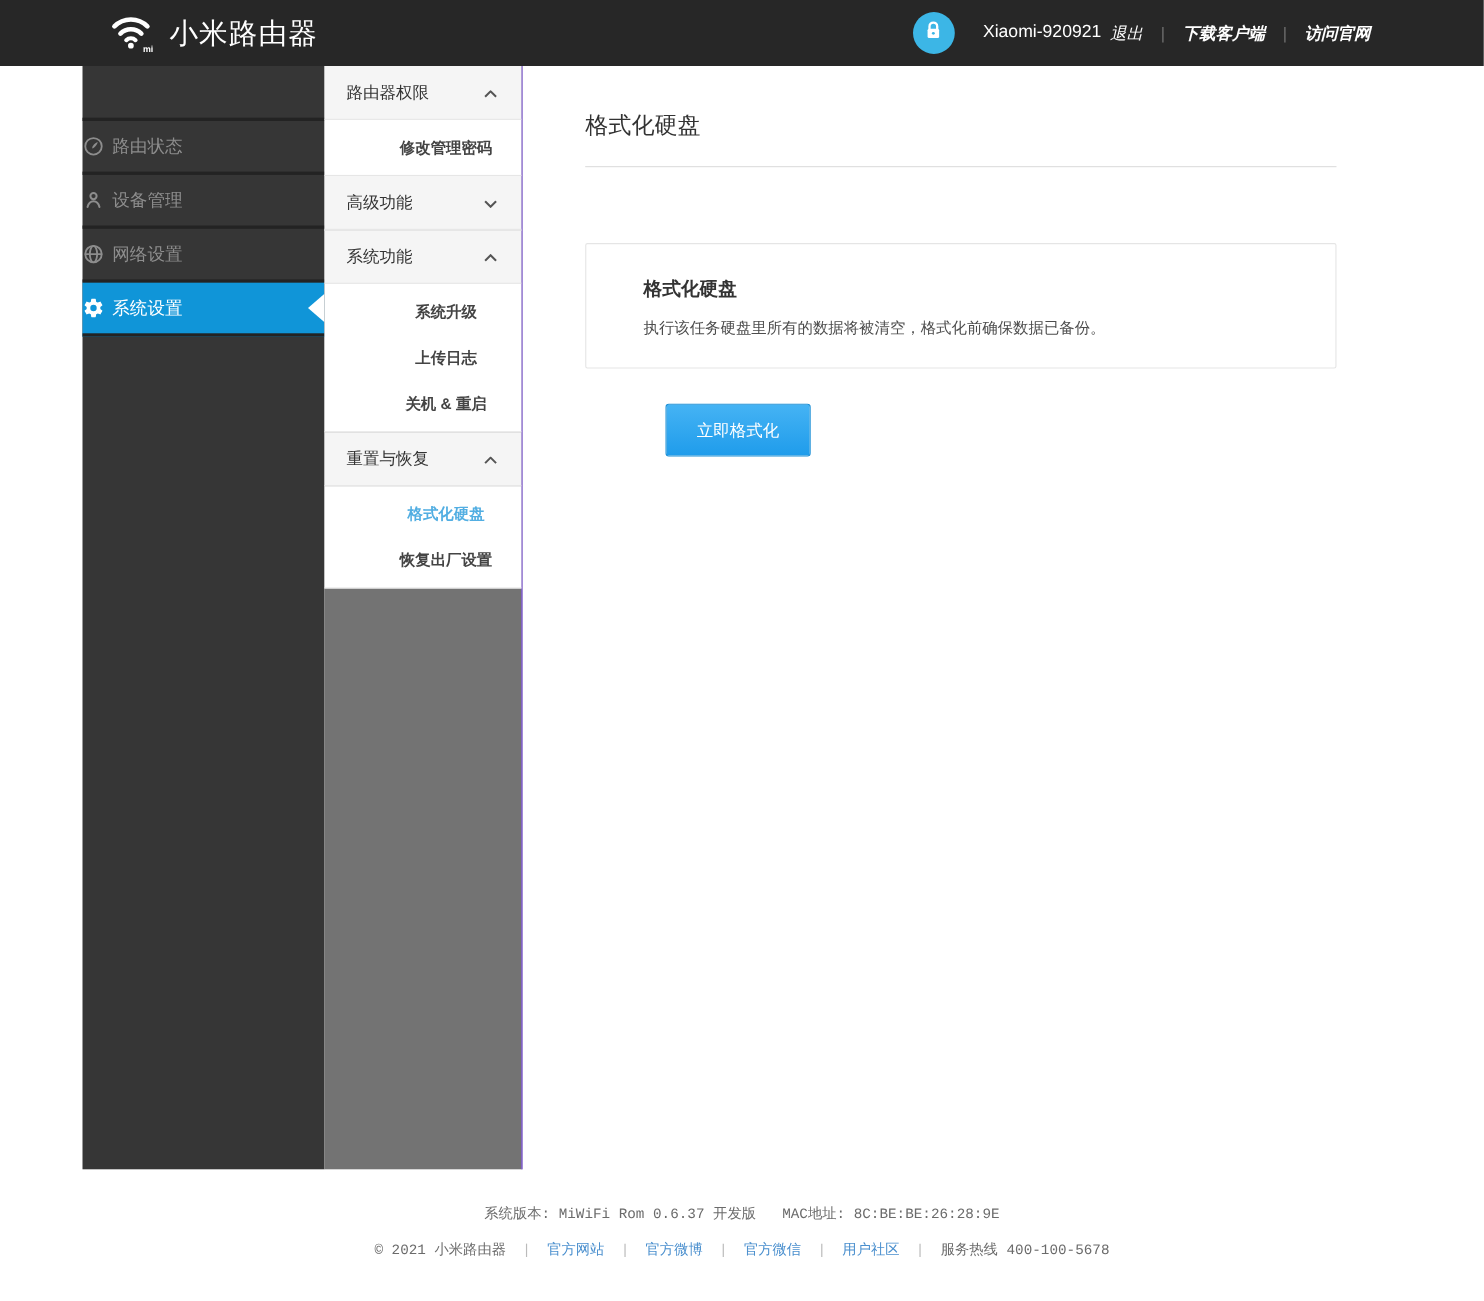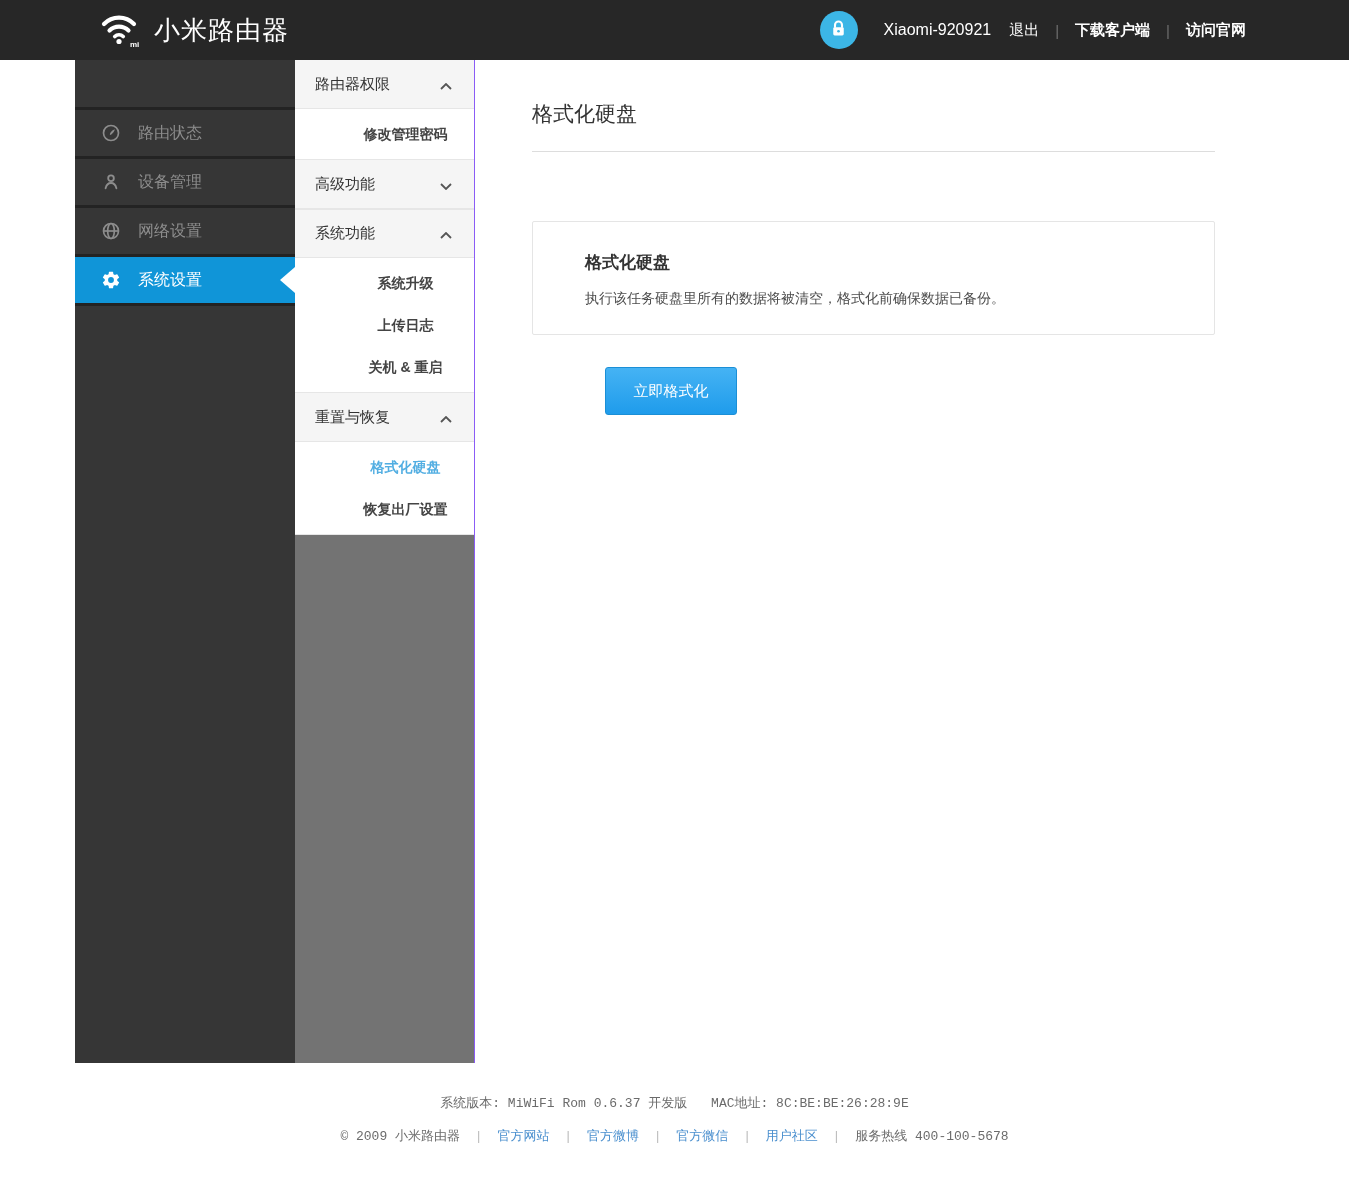"Xiaomi-920921" .ssid { margin-right: 18px -> 8px }
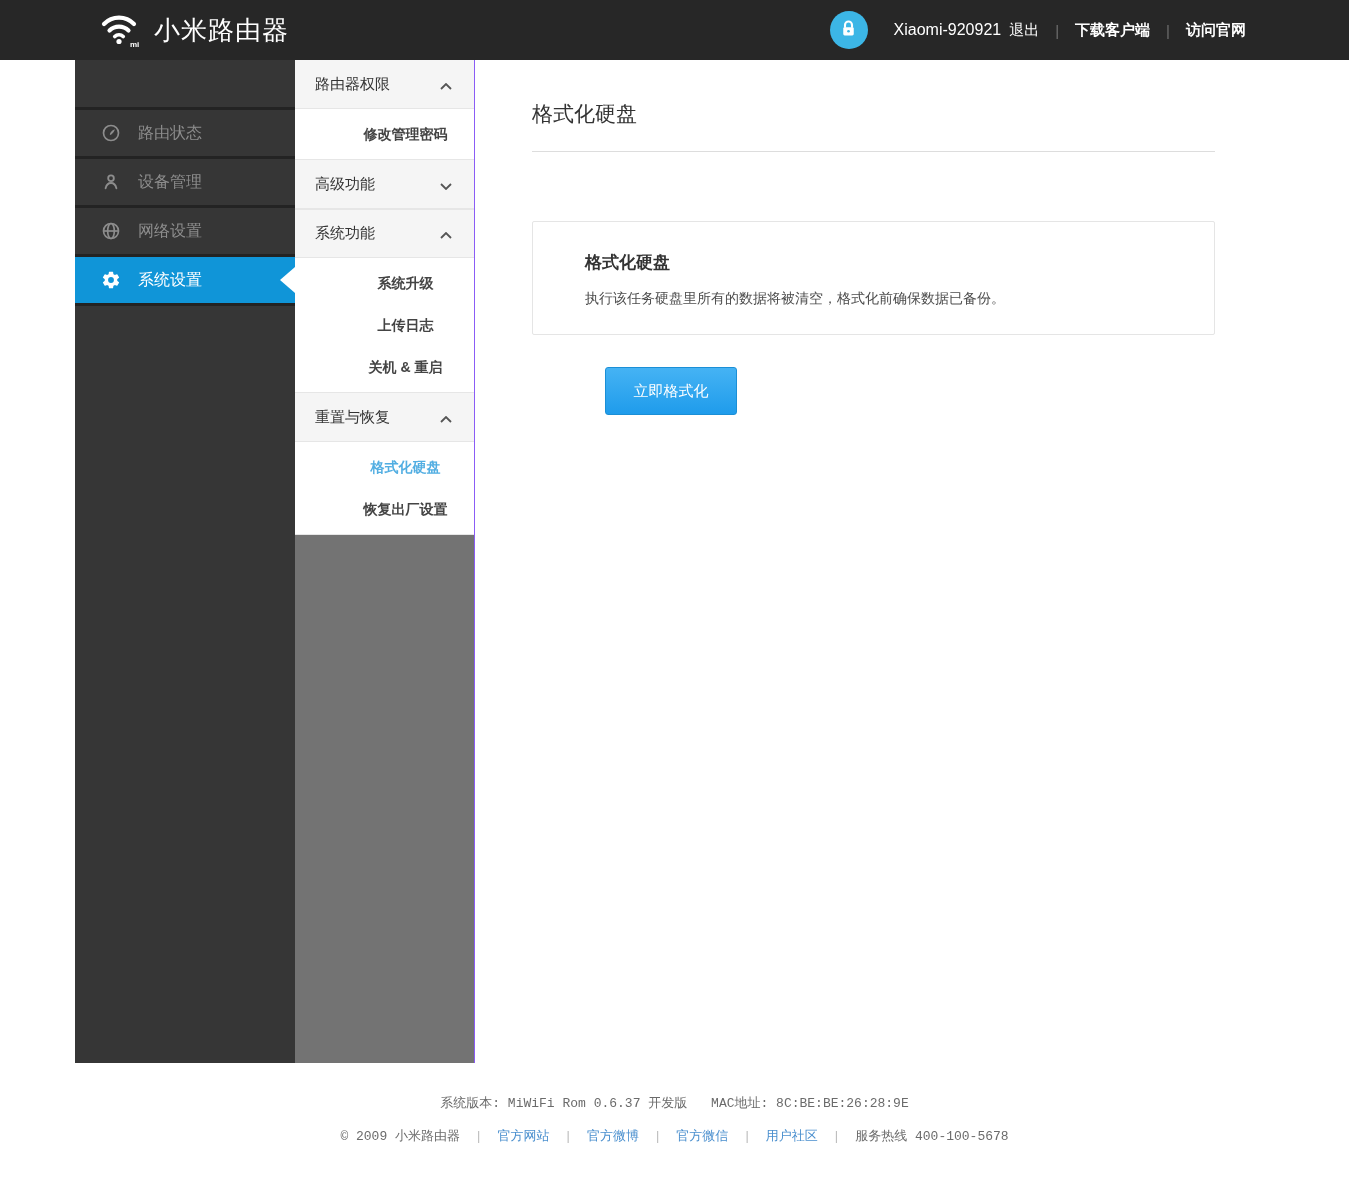"退出" .hlink { font-style: none -> italic }
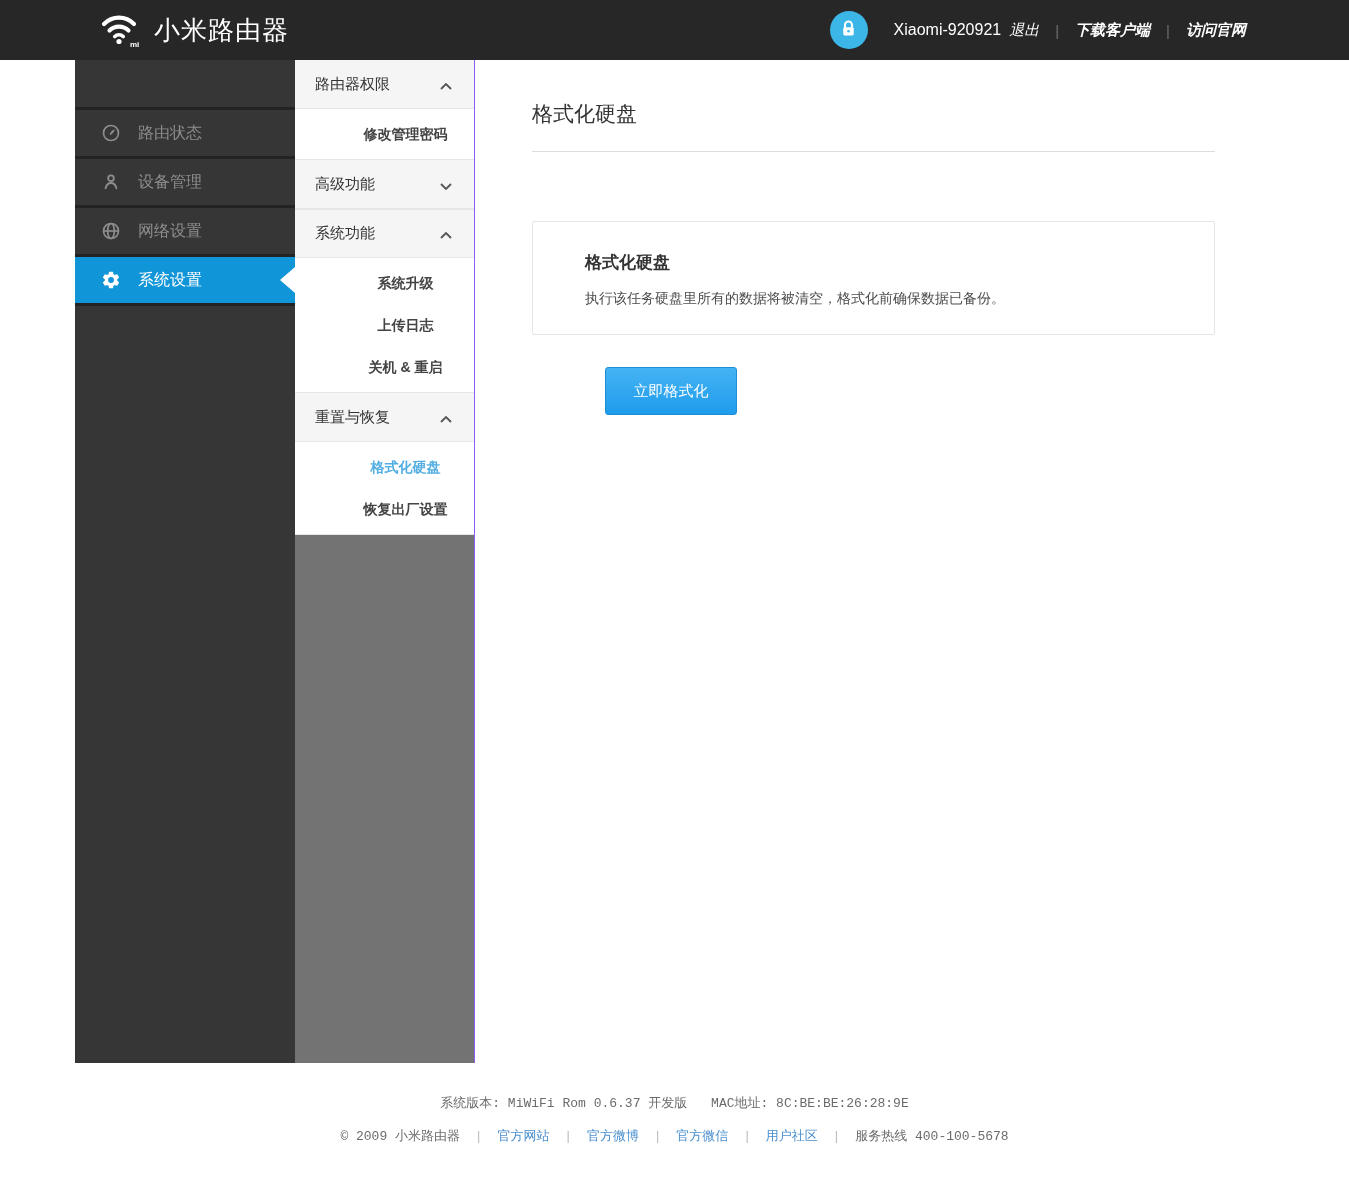"路由状态" .side-item { gap: 17px -> 7px; padding-left: 26px -> none }
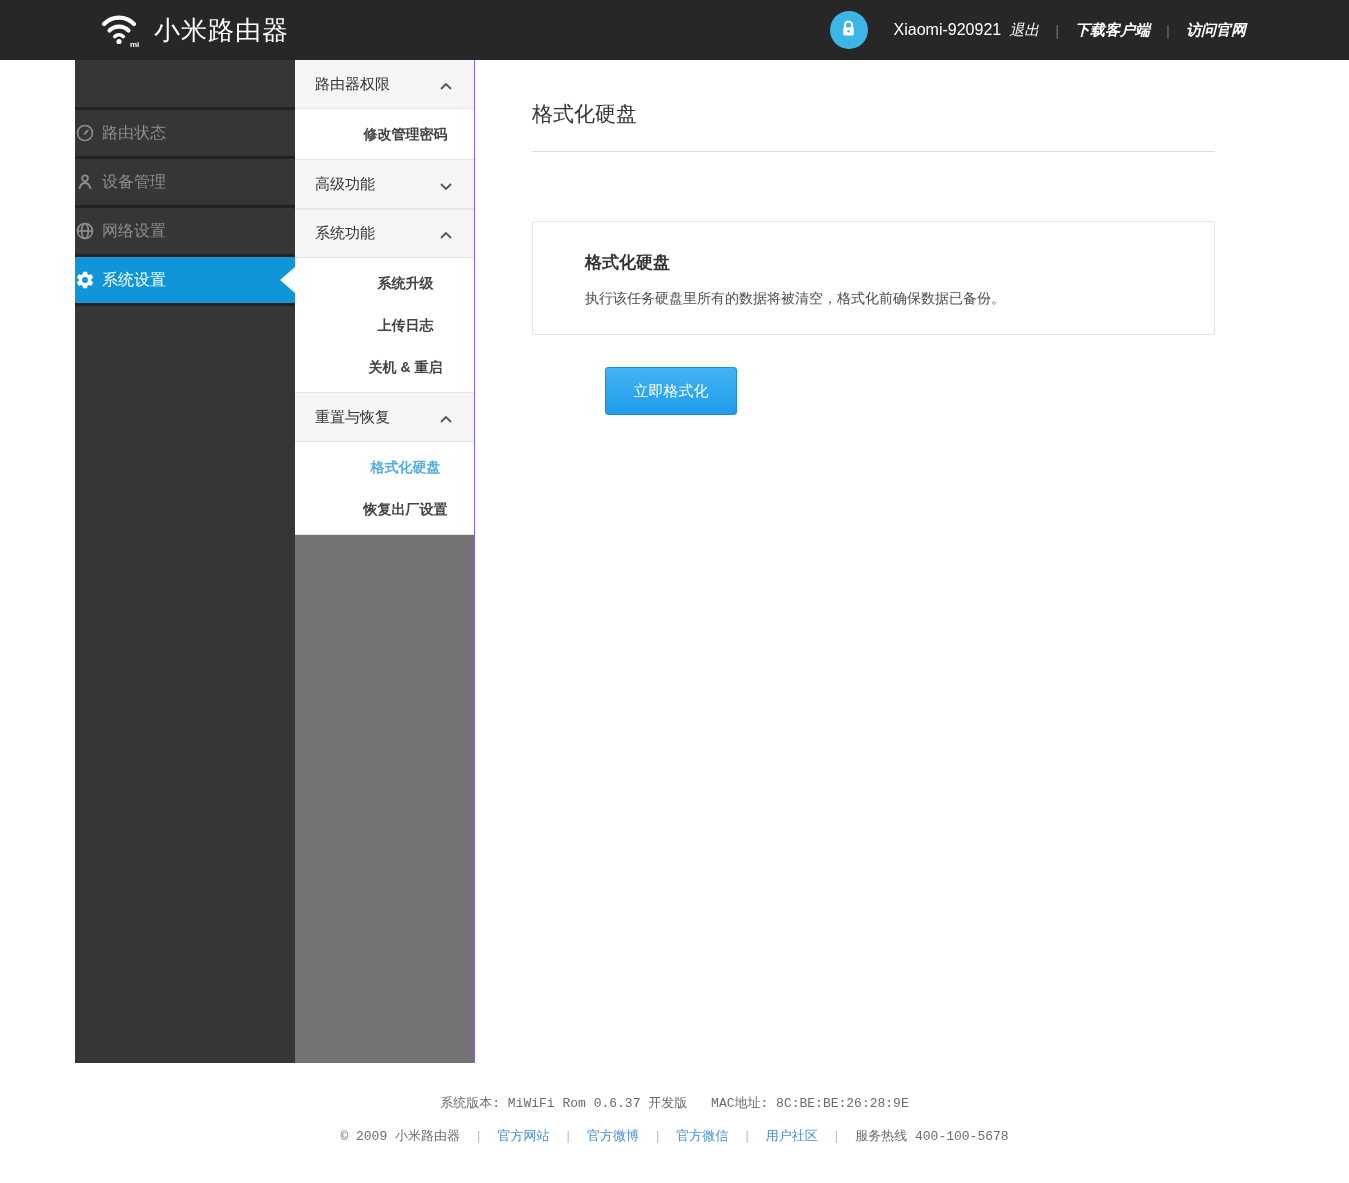"© 2009 小米路由器" span { text: 2009 -> 2021 }
